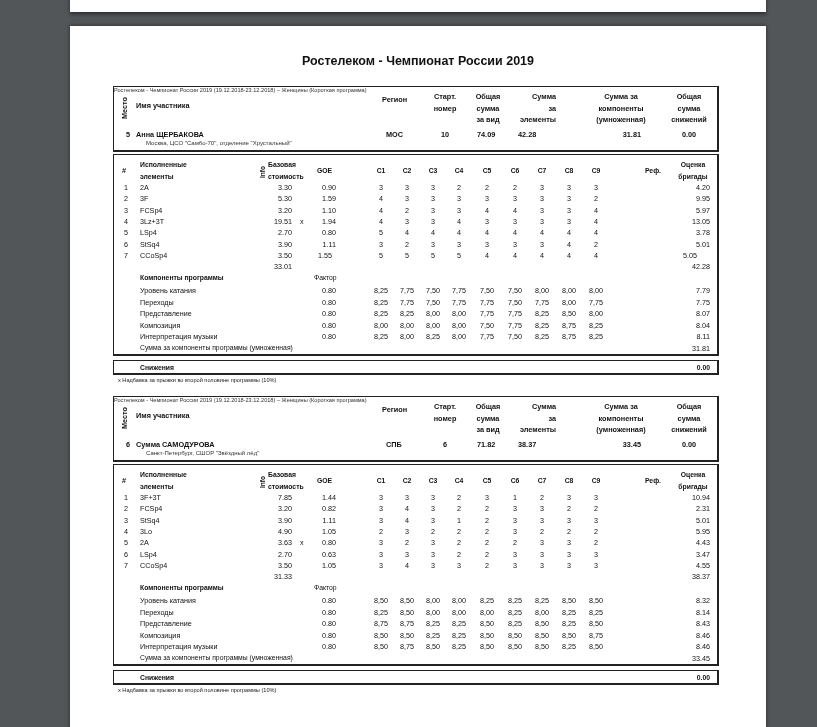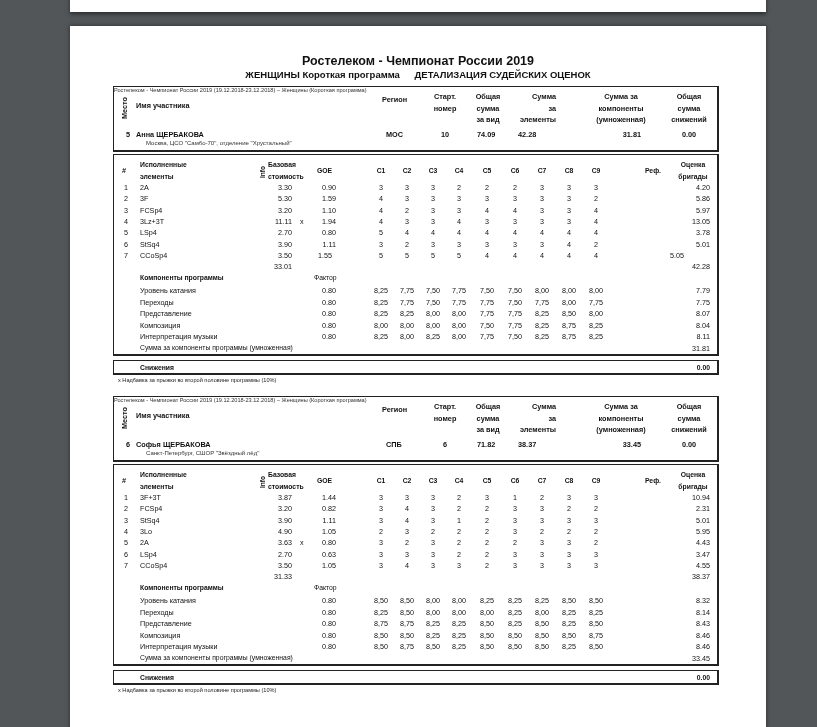"ЖЕНЩИНЫ Короткая программа ДЕТАЛИЗАЦИЯ" div.title { html: <div> <span>ЖЕНЩИНЫ Короткая программа</span> <span>ДЕТАЛИЗАЦИЯ СУДЕЙСКИХ ОЦЕНОК</span> </div> -> none }
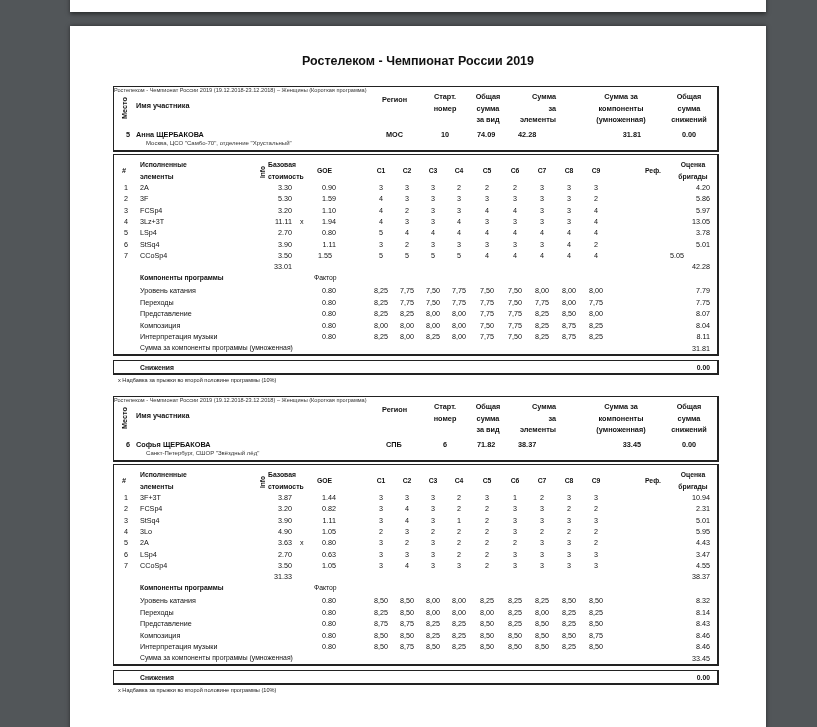"5.86" span { text: 5.86 -> 9.95 }
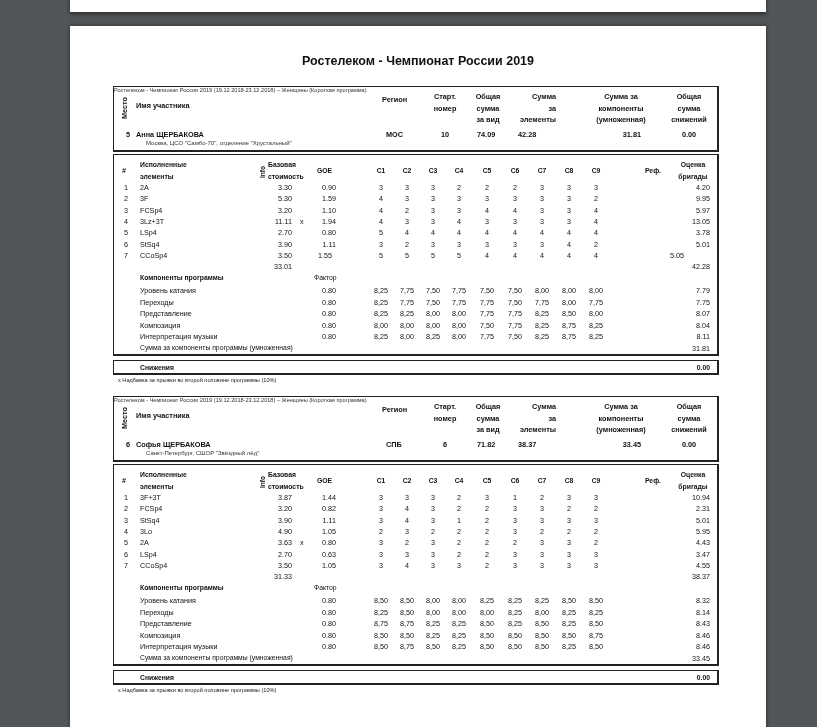"11.11" span { text: 11.11 -> 19.51 }
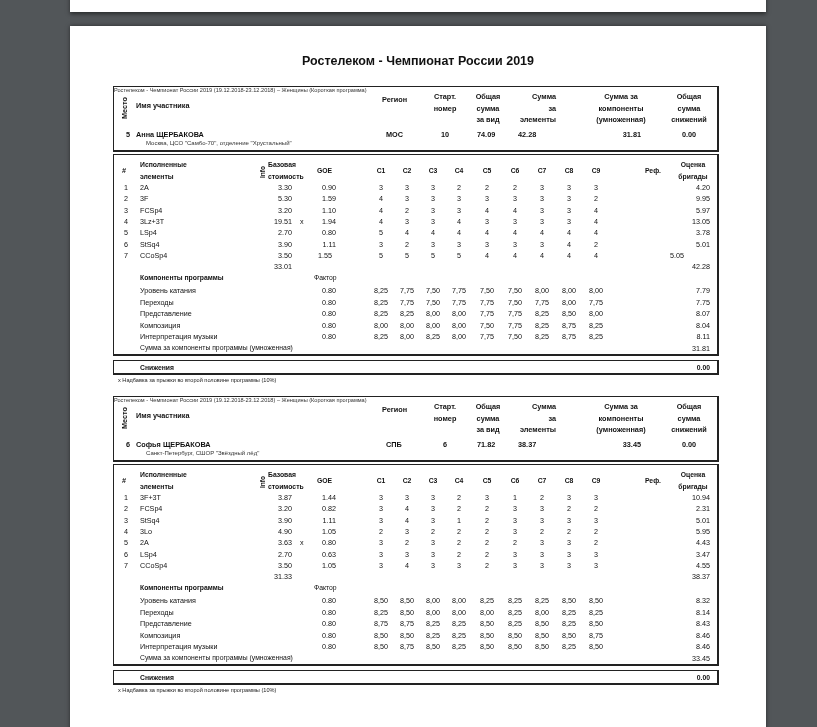"5.05" span { text-align: left -> center }
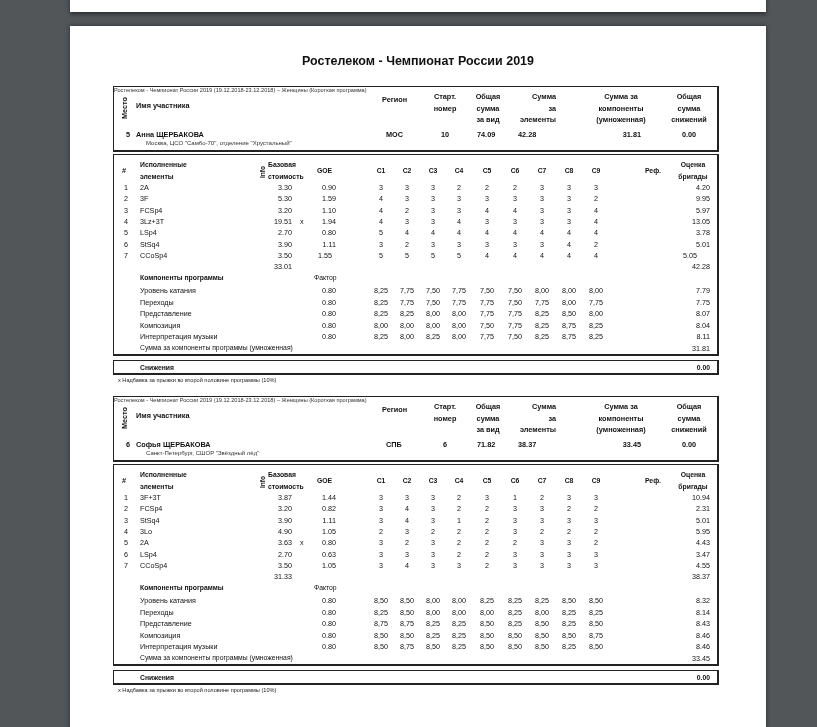"Софья ЩЕРБАКОВА" div.abs { text: Софья ЩЕРБАКОВА -> Сумма САМОДУРОВА }
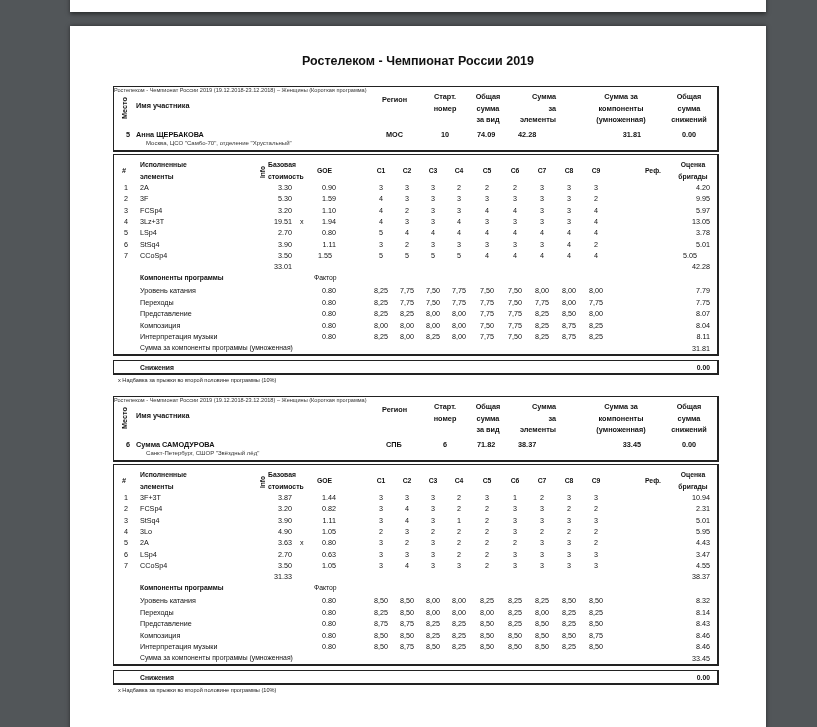"3.87" span { text: 3.87 -> 7.85 }
